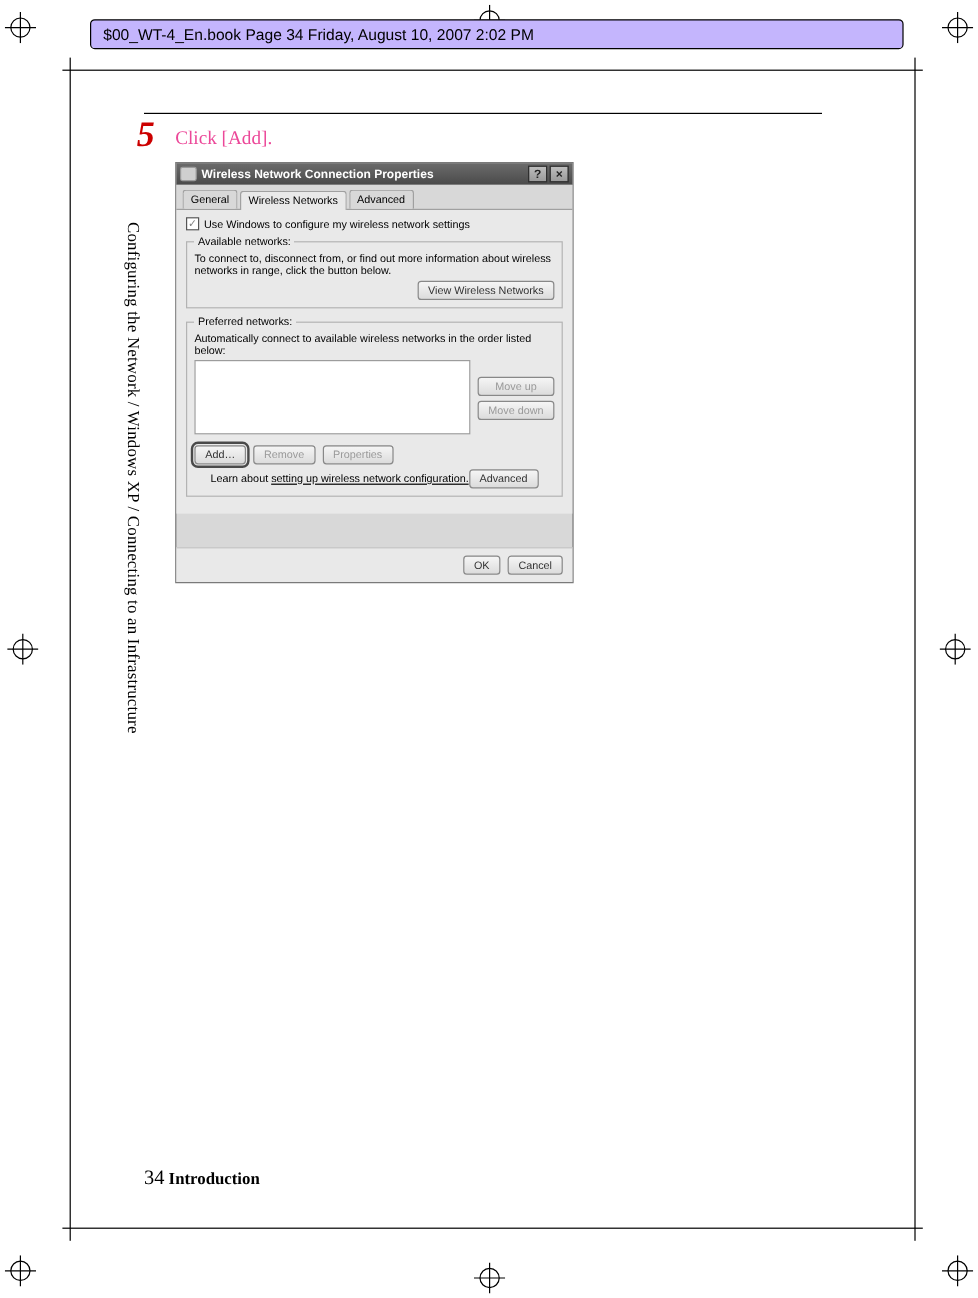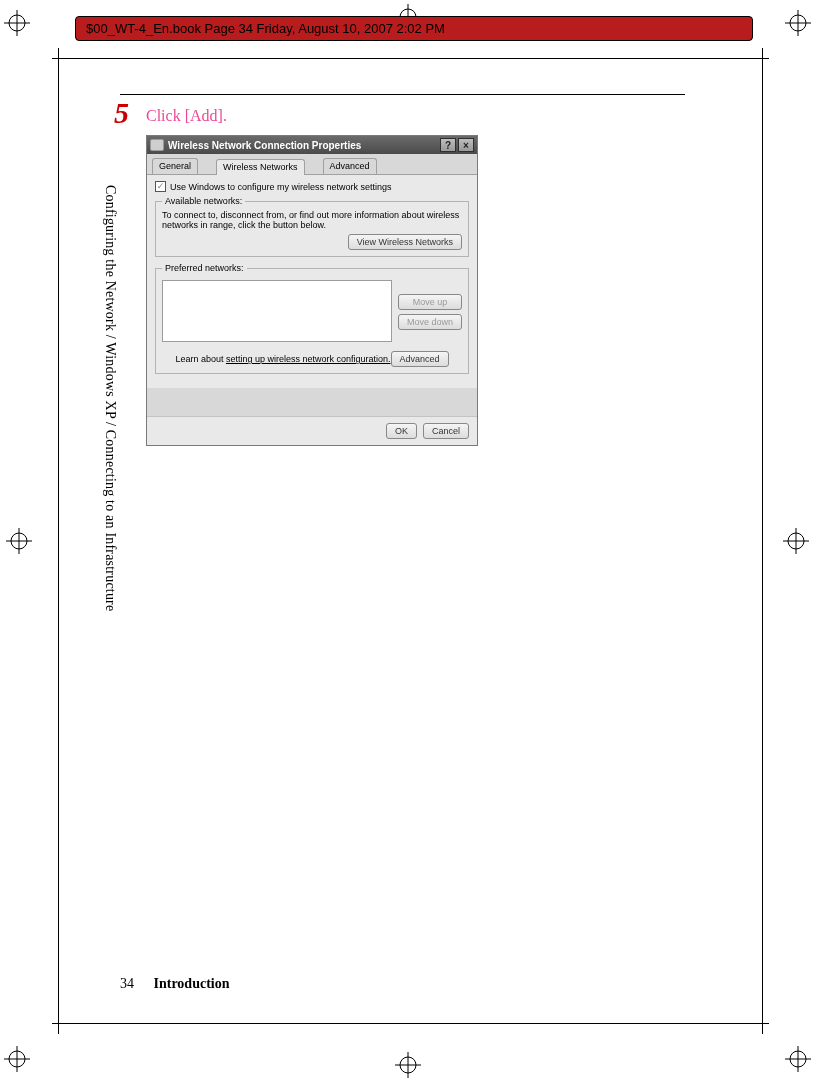"$00_WT-4_En.book Page 34 Friday, August" .header-bar { background: #b91c1c -> #c4b5fd }
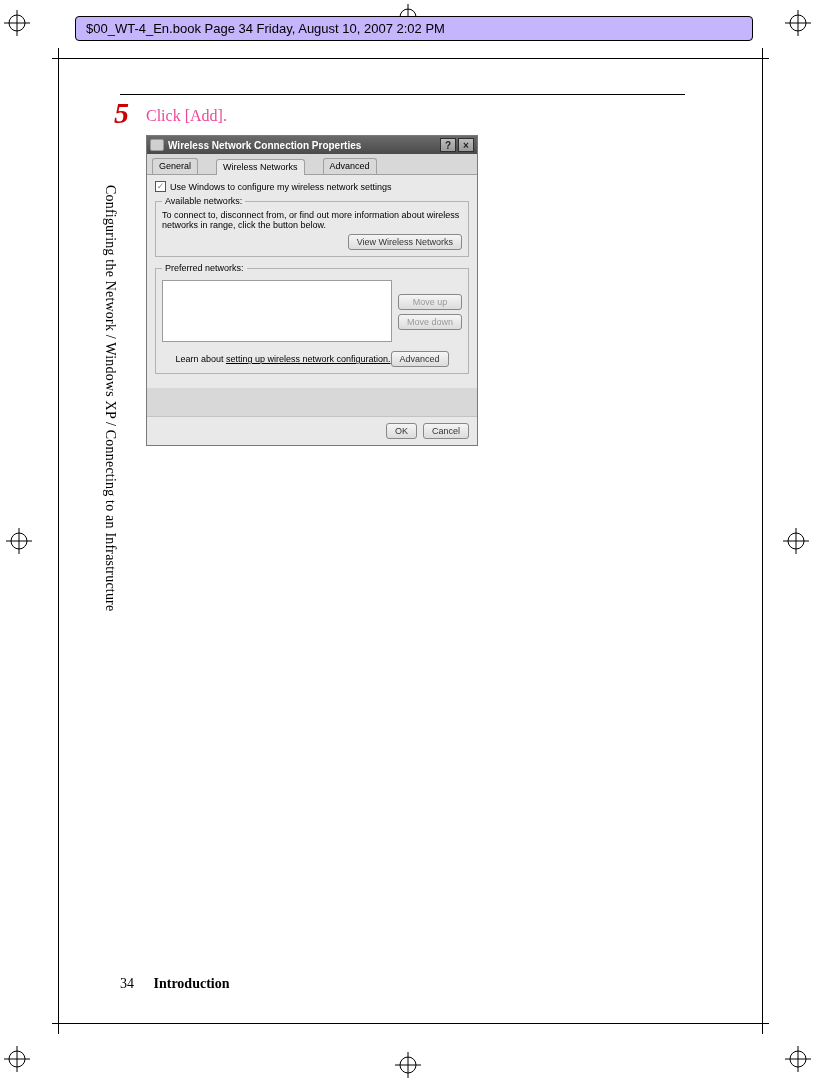"General" .tabstrip { gap: 18px -> 2px }
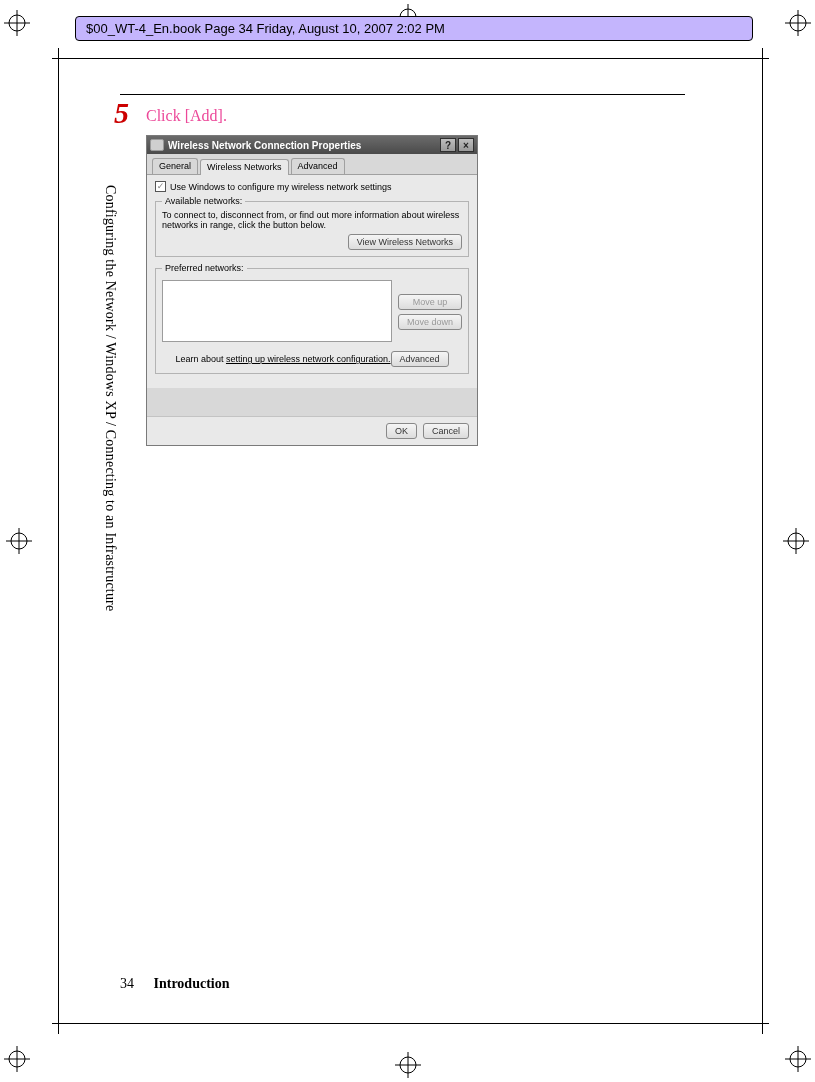"Automatically connect to available" div { html: none -> <div>Automatically connect to available wireless networks in the order listed below:</div> }
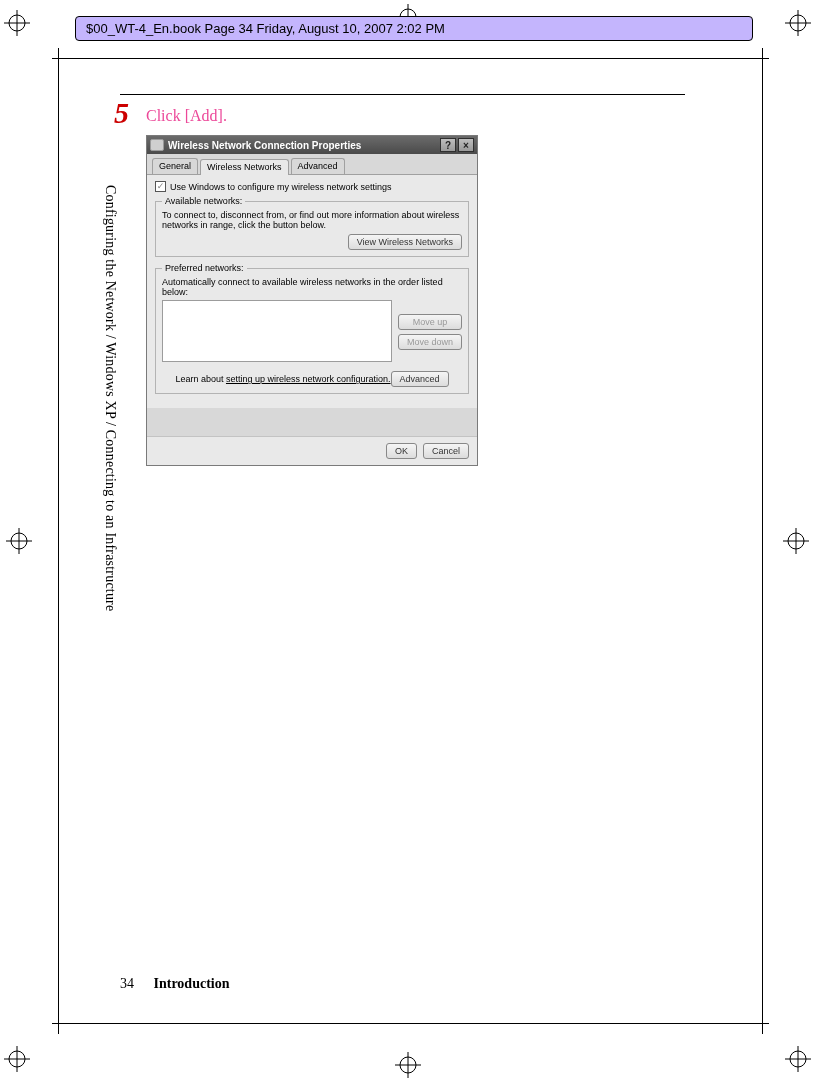"Add…" div.row-btns { html: none -> <div> <span>Add…</span> <span>Remove</span> <span>Properties</span> </div> }
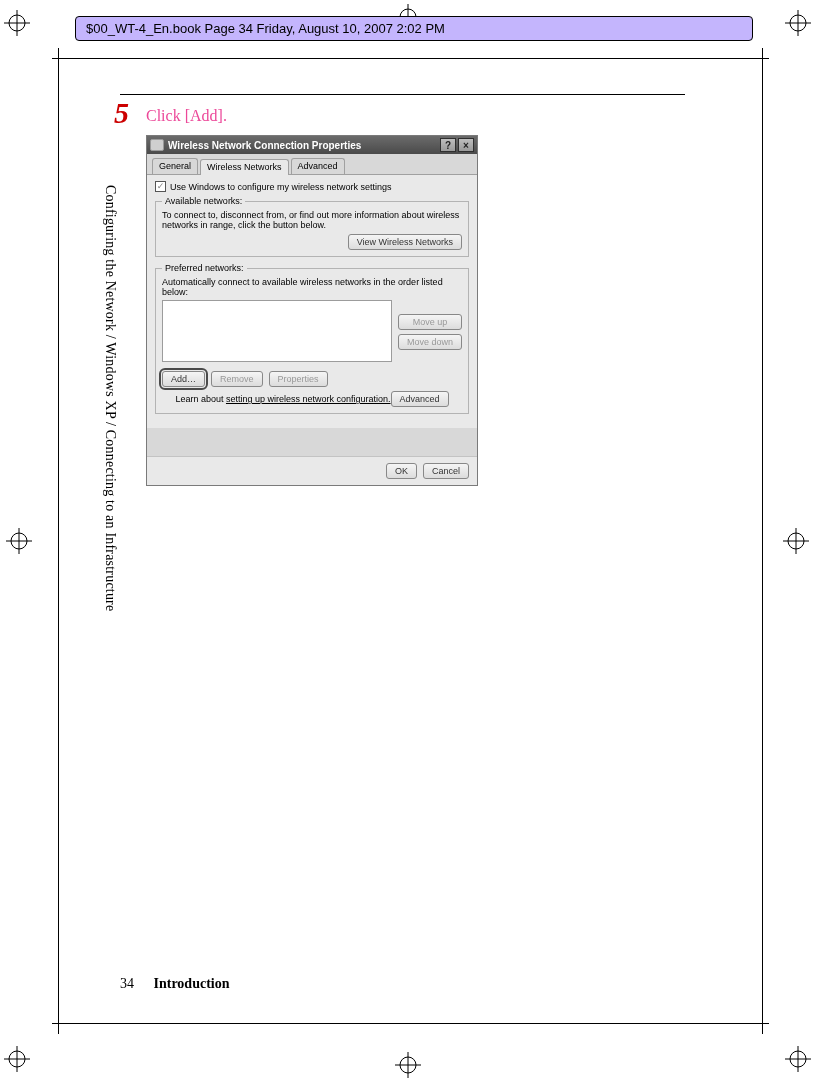"34" .page-num-line .pn { font-size: 14px -> 17px; margin-right: 16px -> 0 }
